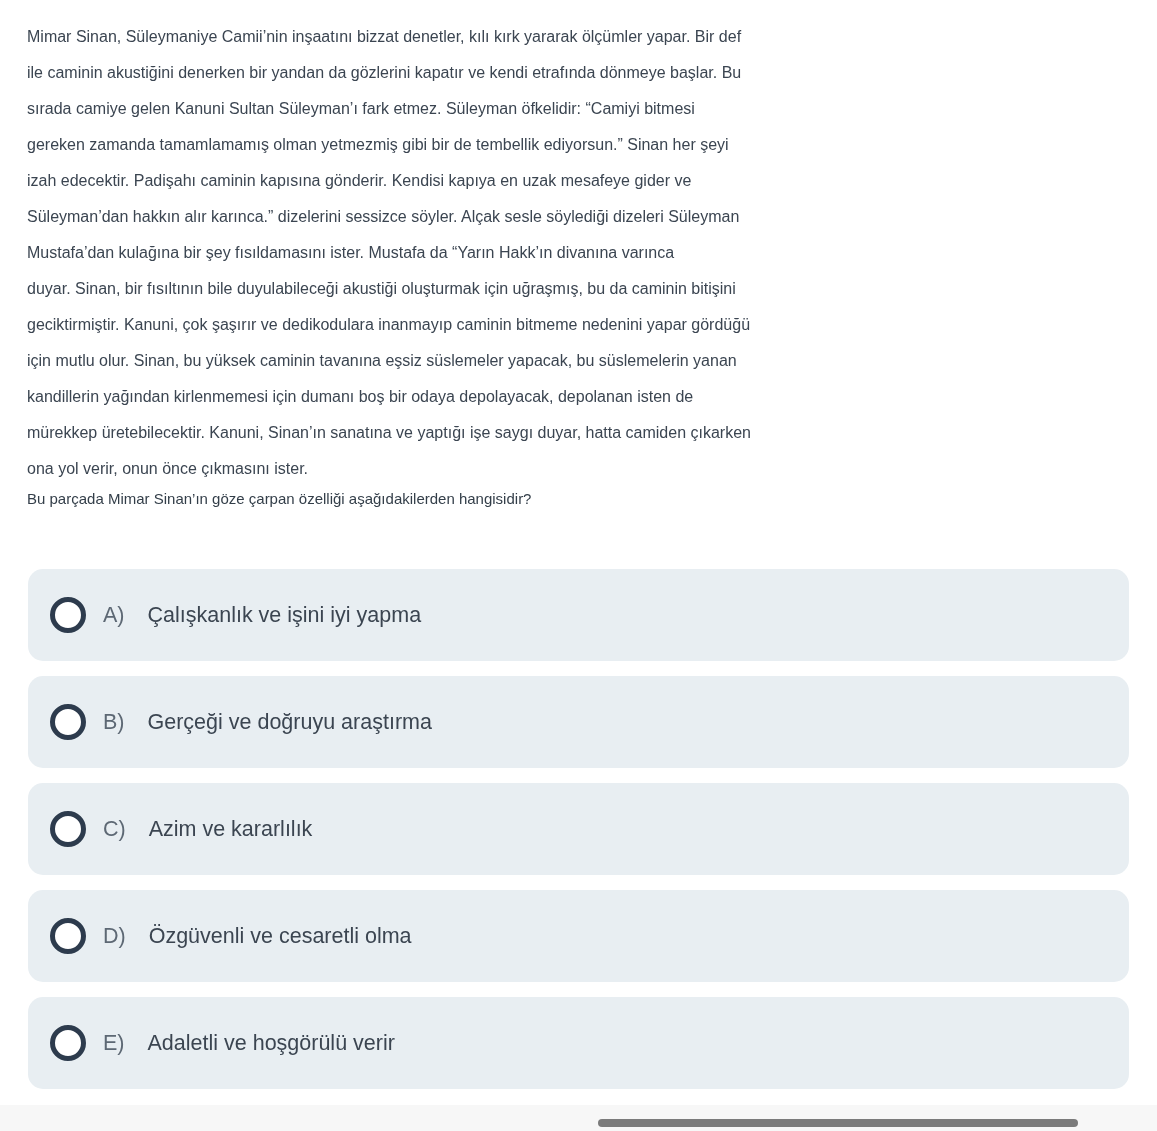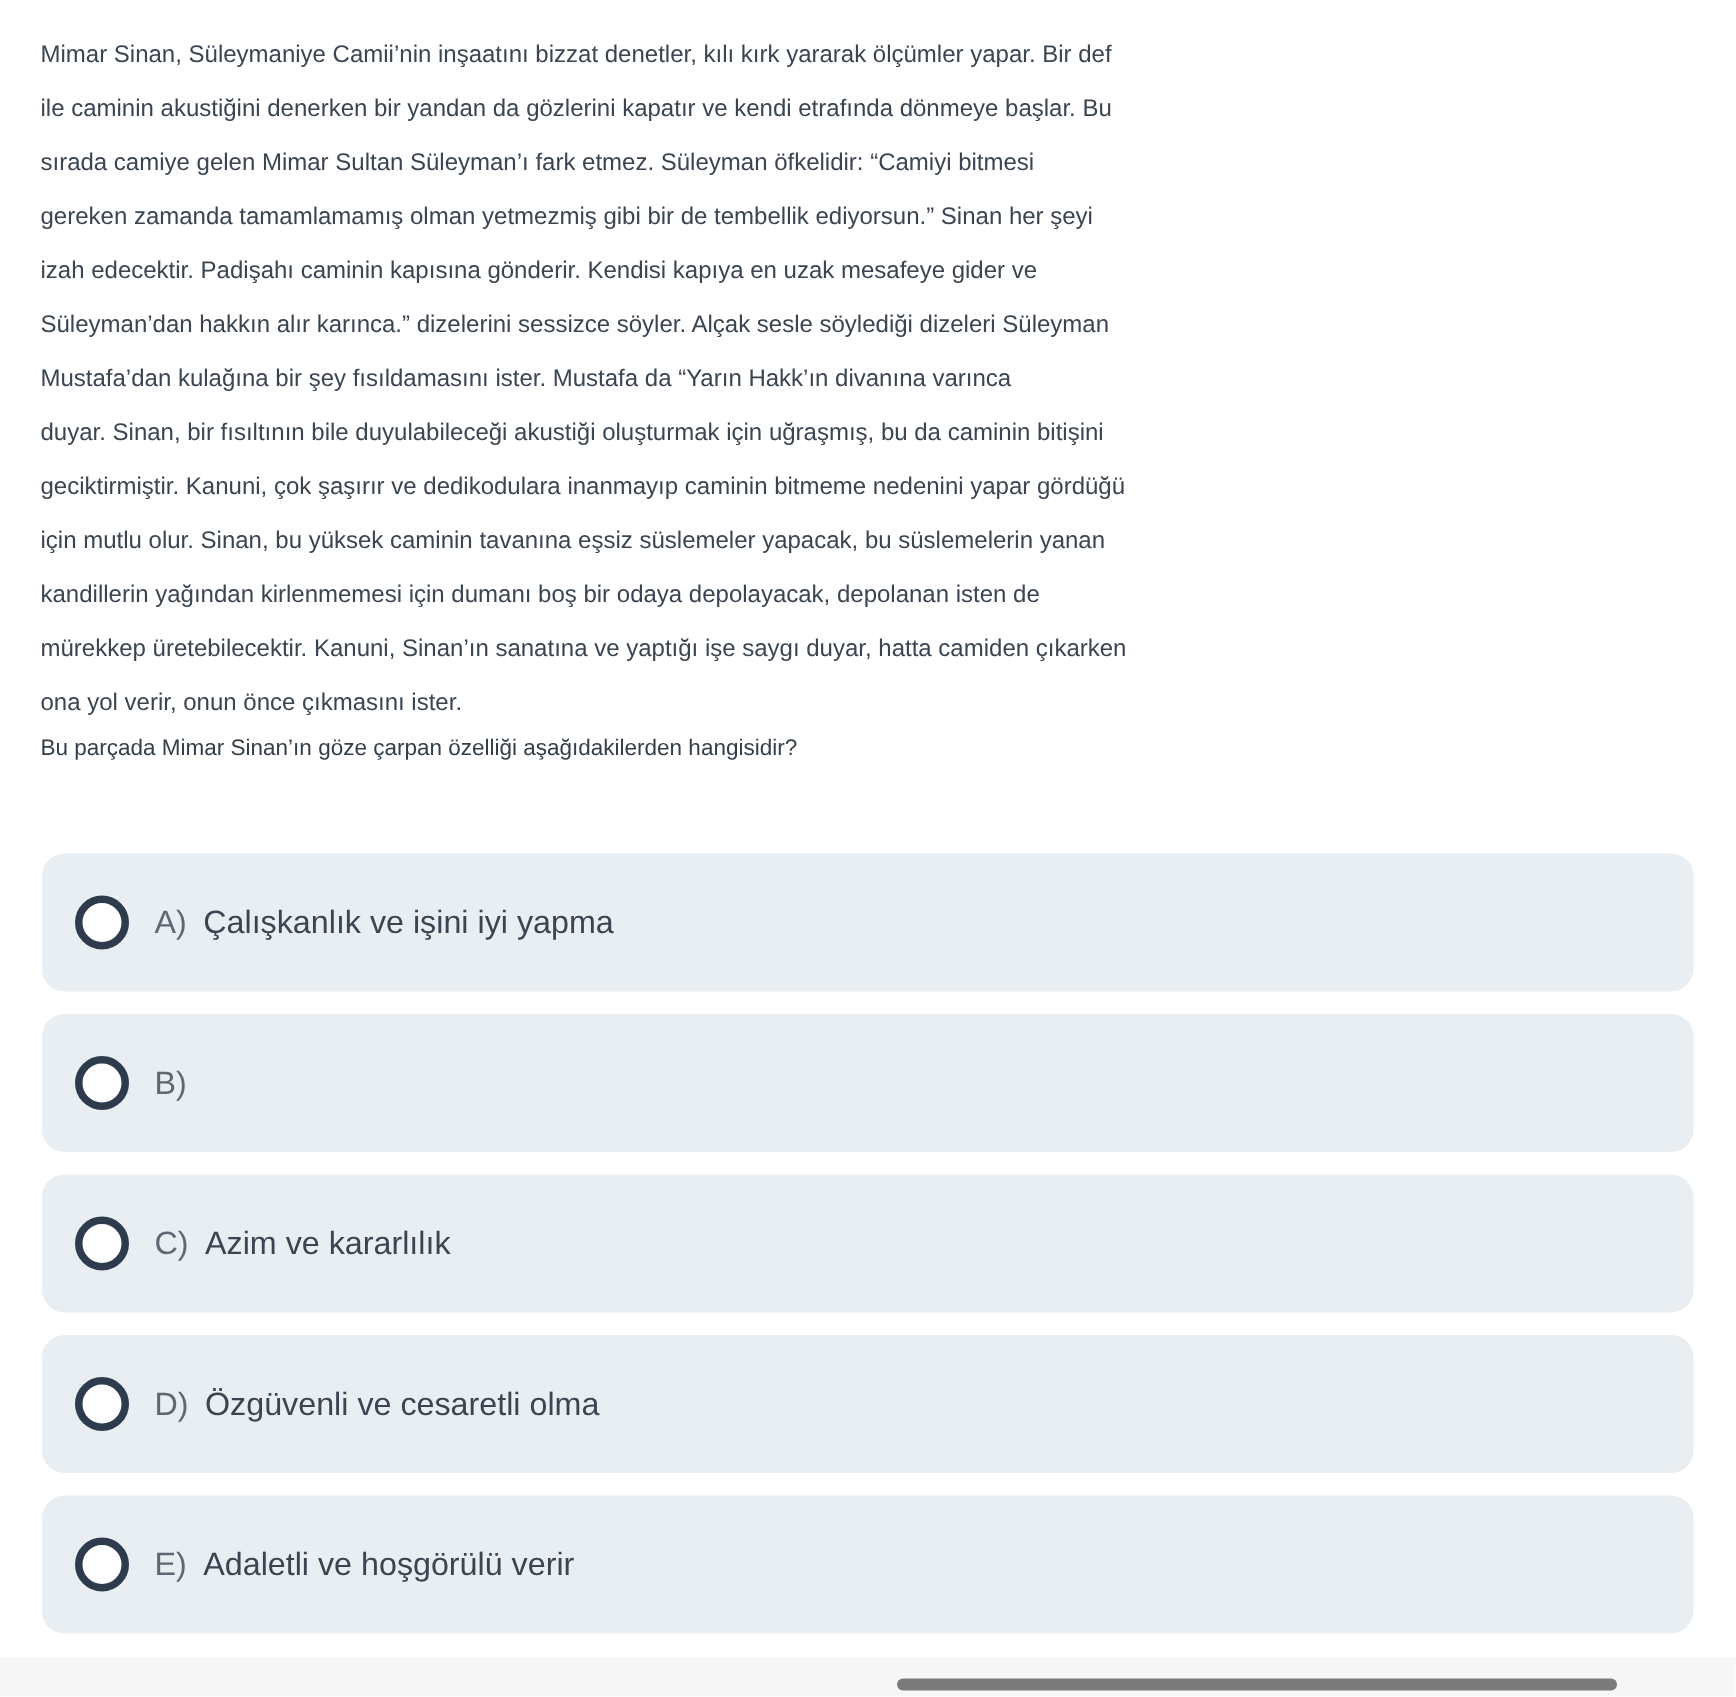"sırada camiye gelen Mimar Sultan" div.line { text: Mimar -> Kanuni }
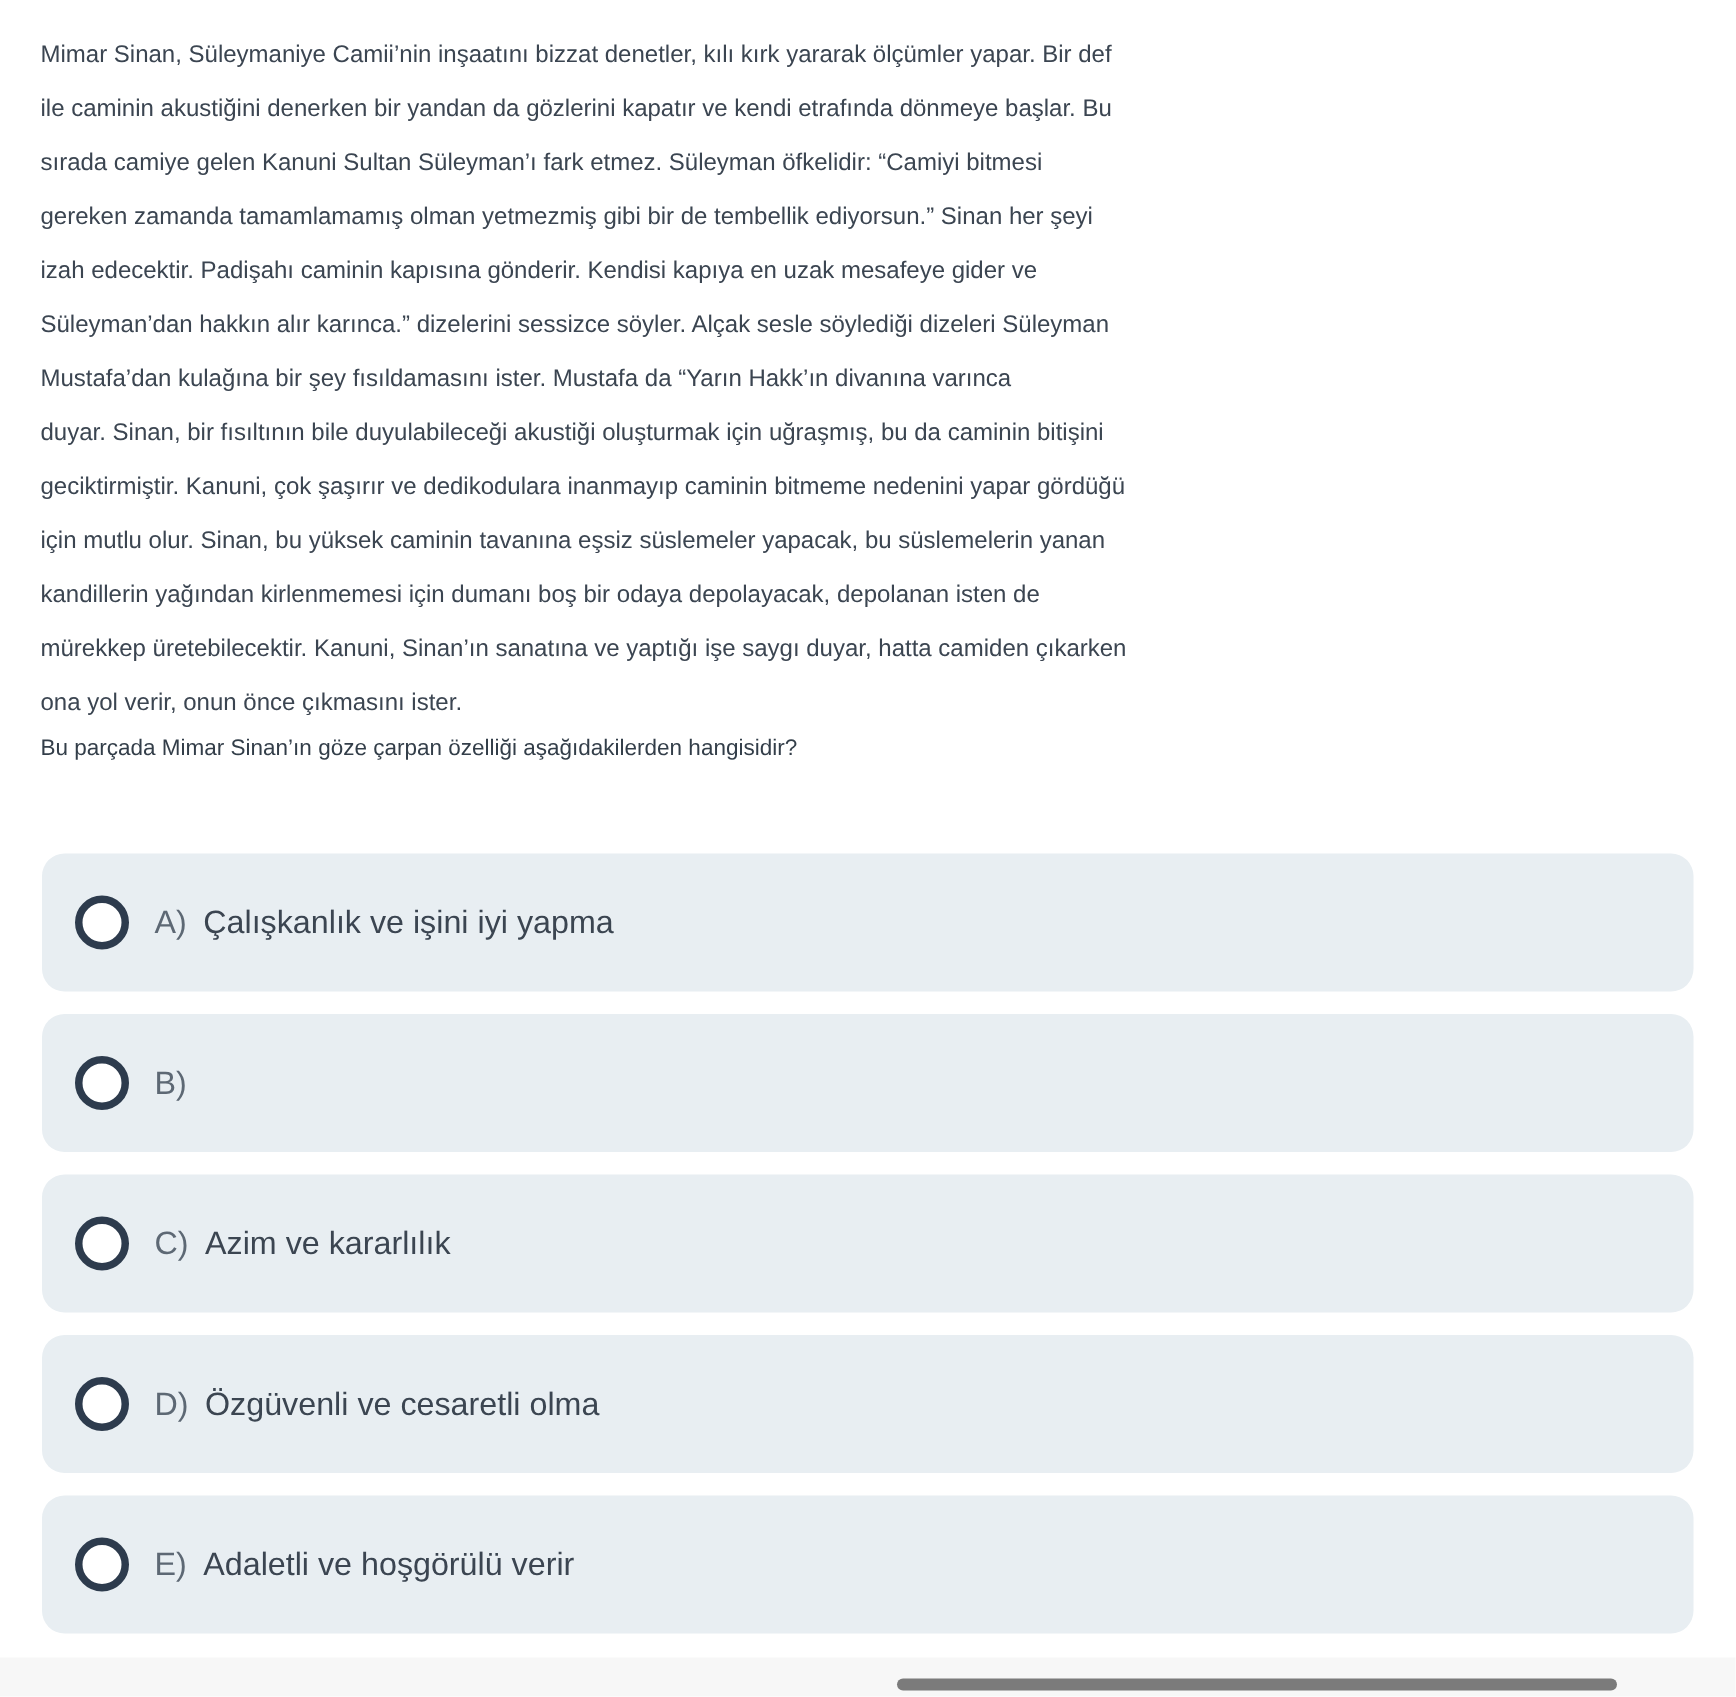"Çalışkanlık ve işini iyi yapma" .opt-text { margin-left: 11px -> 23px }
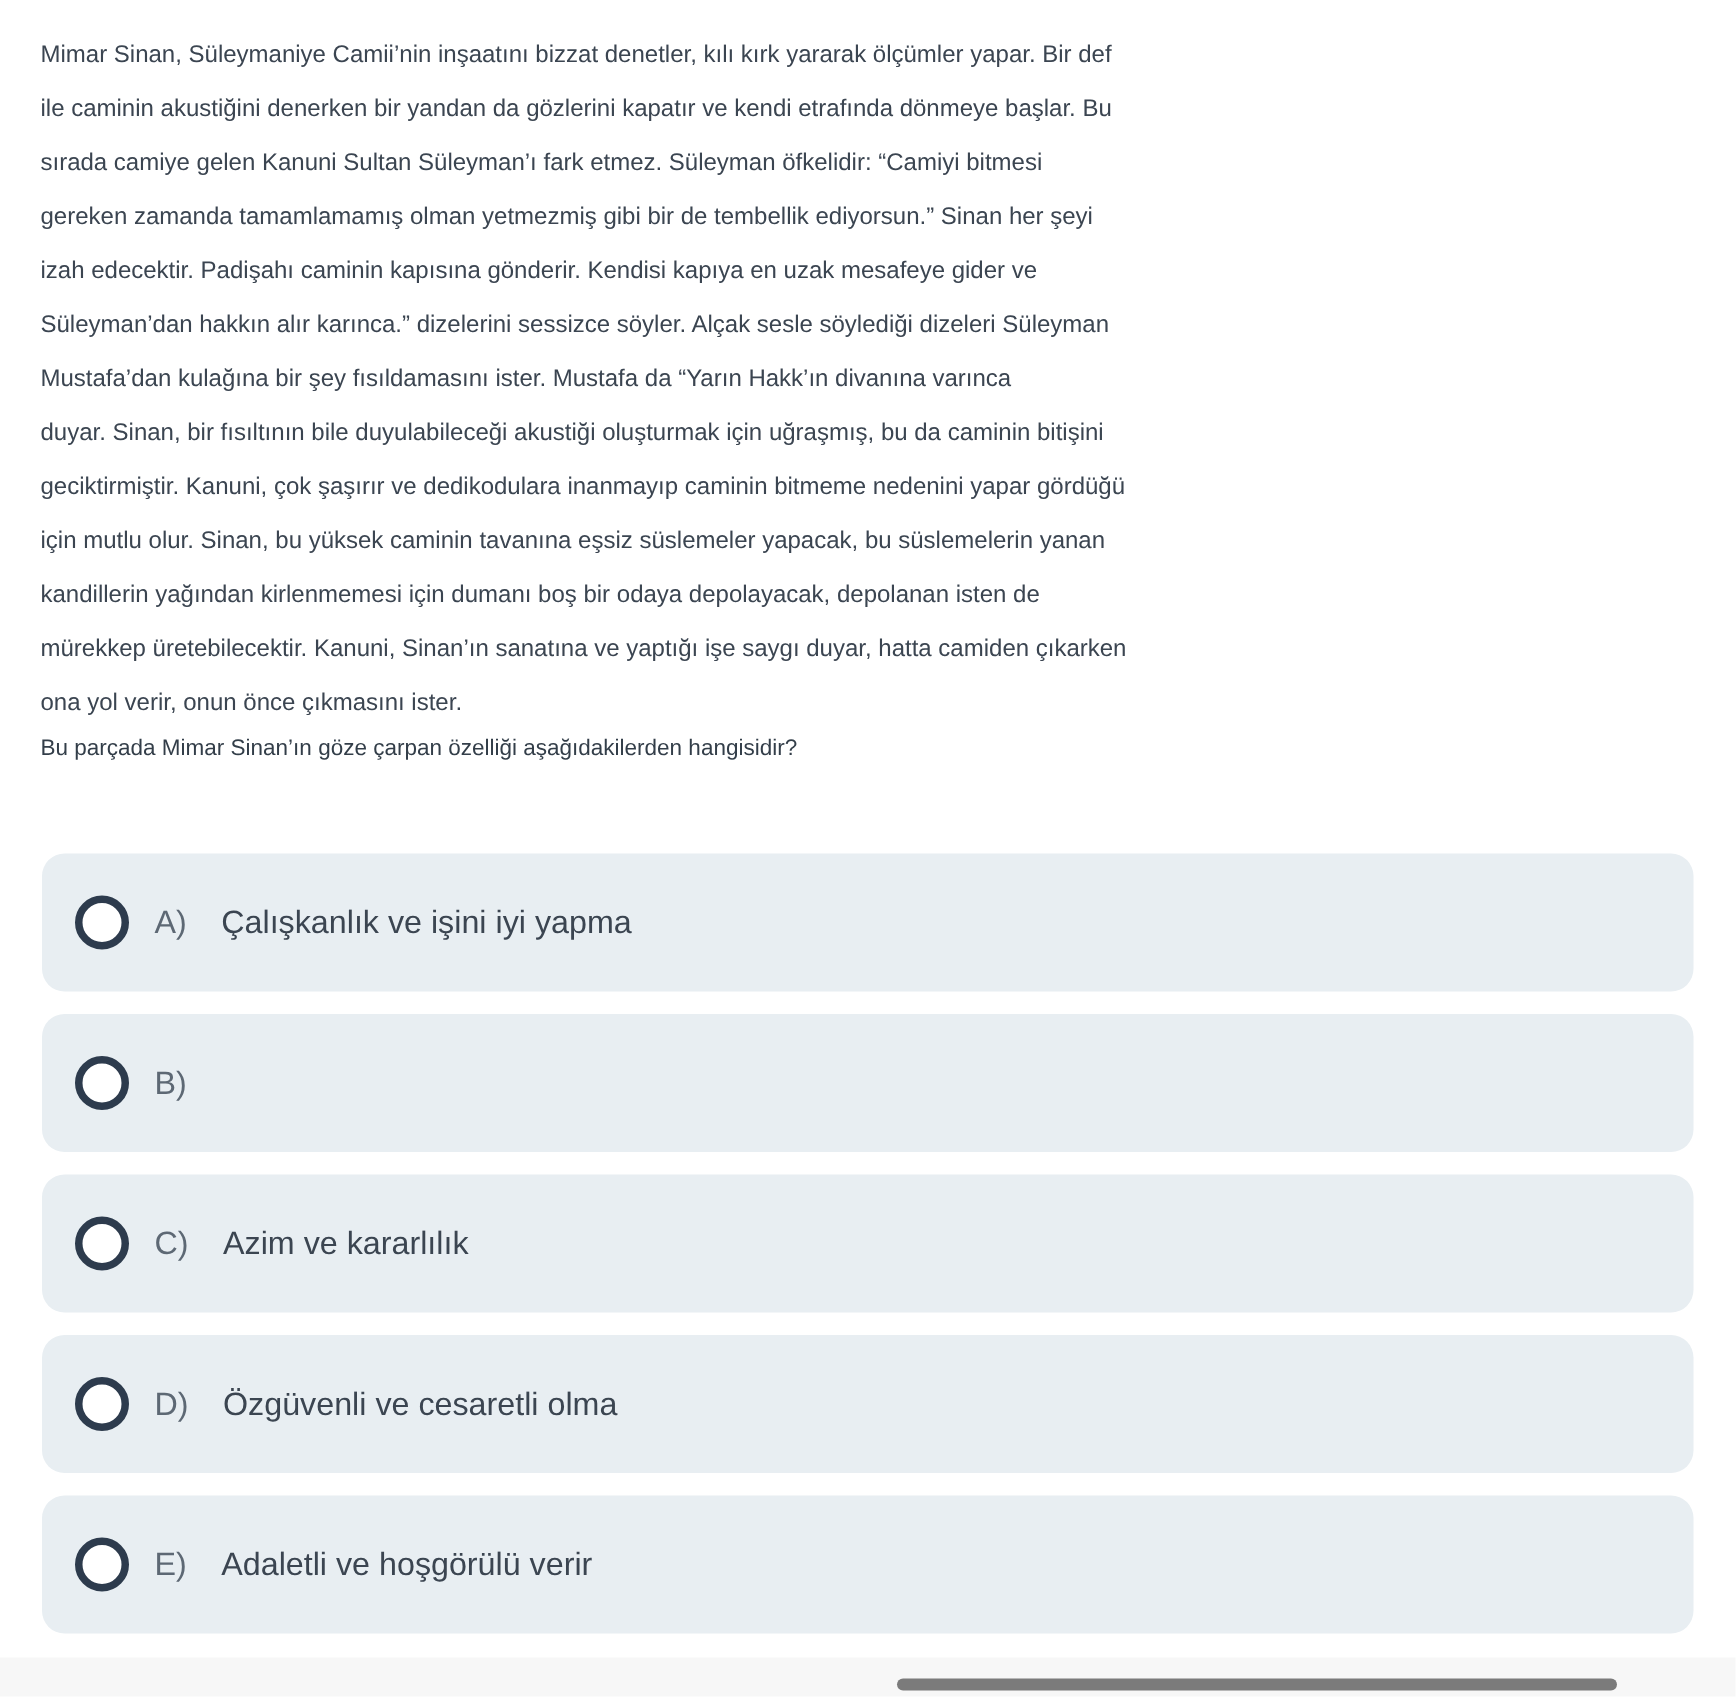"Gerçeği ve doğruyu araştırma" span.opt-text { html: none -> <span>Gerçeği ve doğruyu araştırma</span> }
